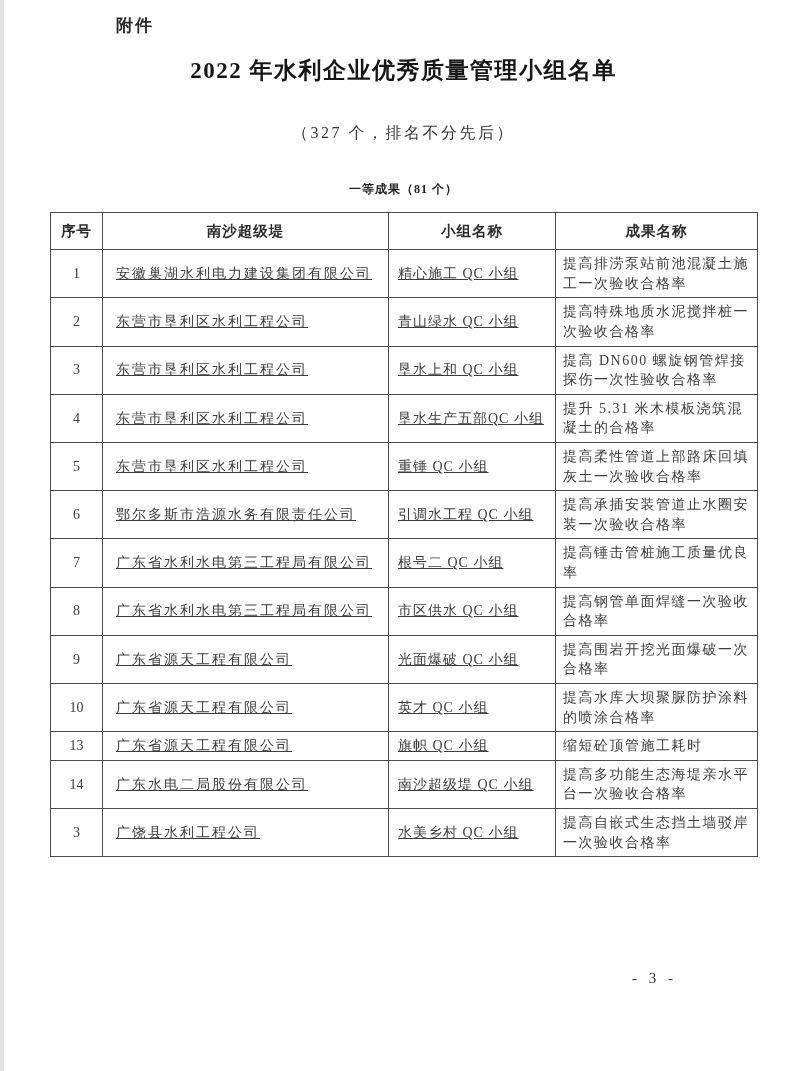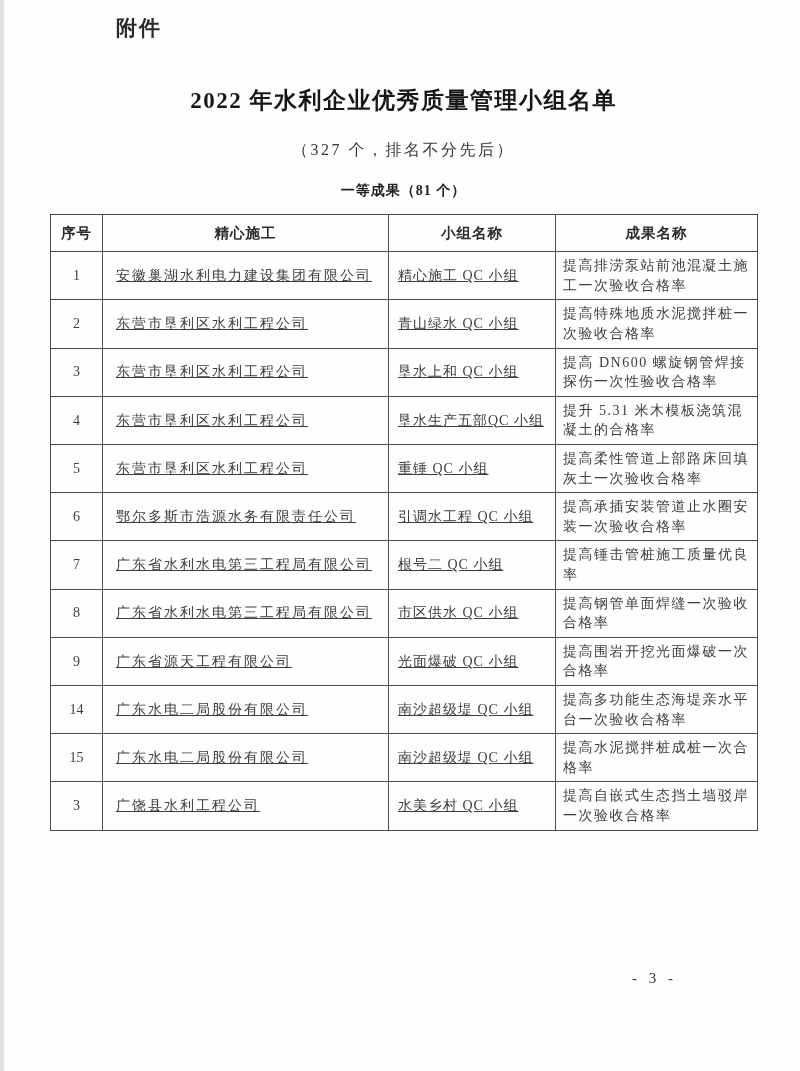"附件" .attachment { font-size: 21px -> 17px }
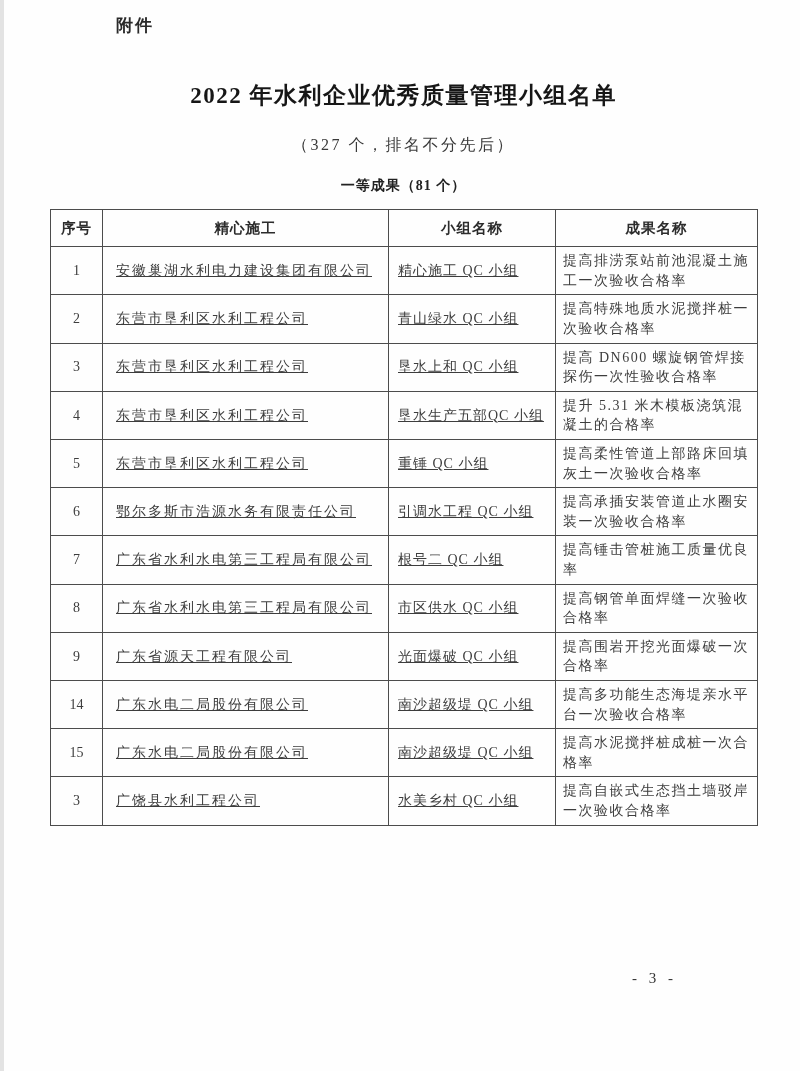"2022 年水利企业优秀质量管理小组名单" .title { margin: 43px 0 0 0 -> 18px 0 0 0 }
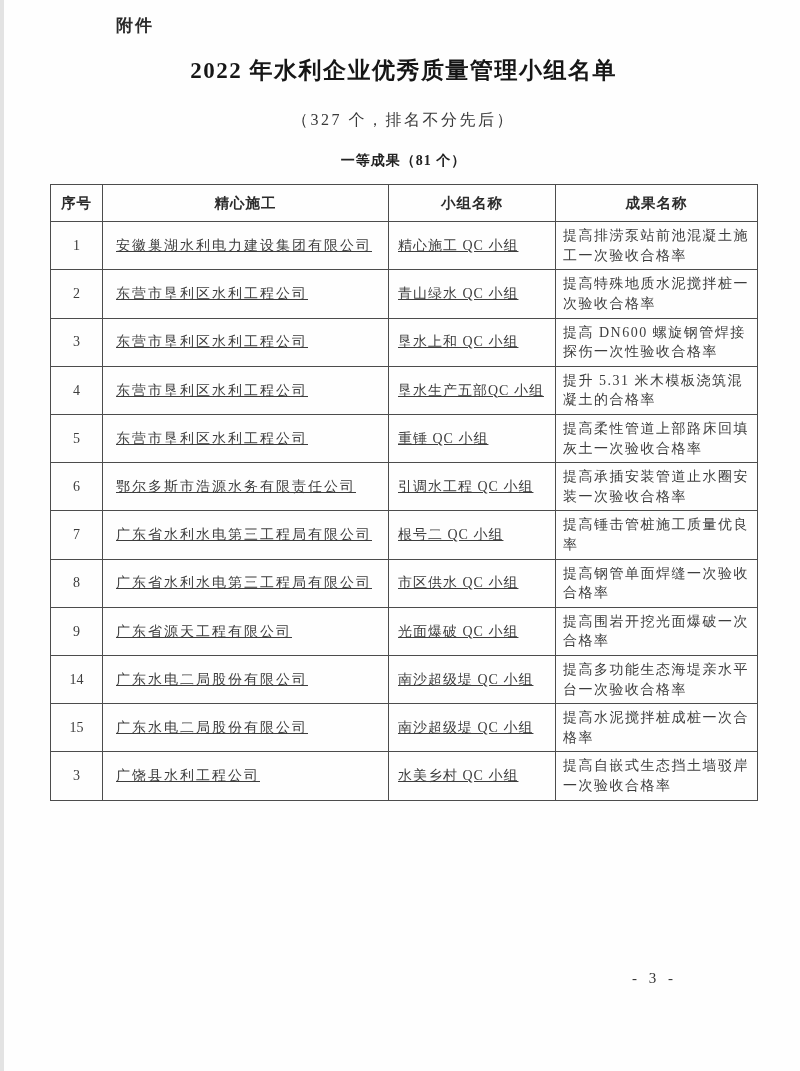"（327 个，排名不分先后）" .subtitle { margin-top: 24px -> 37px }
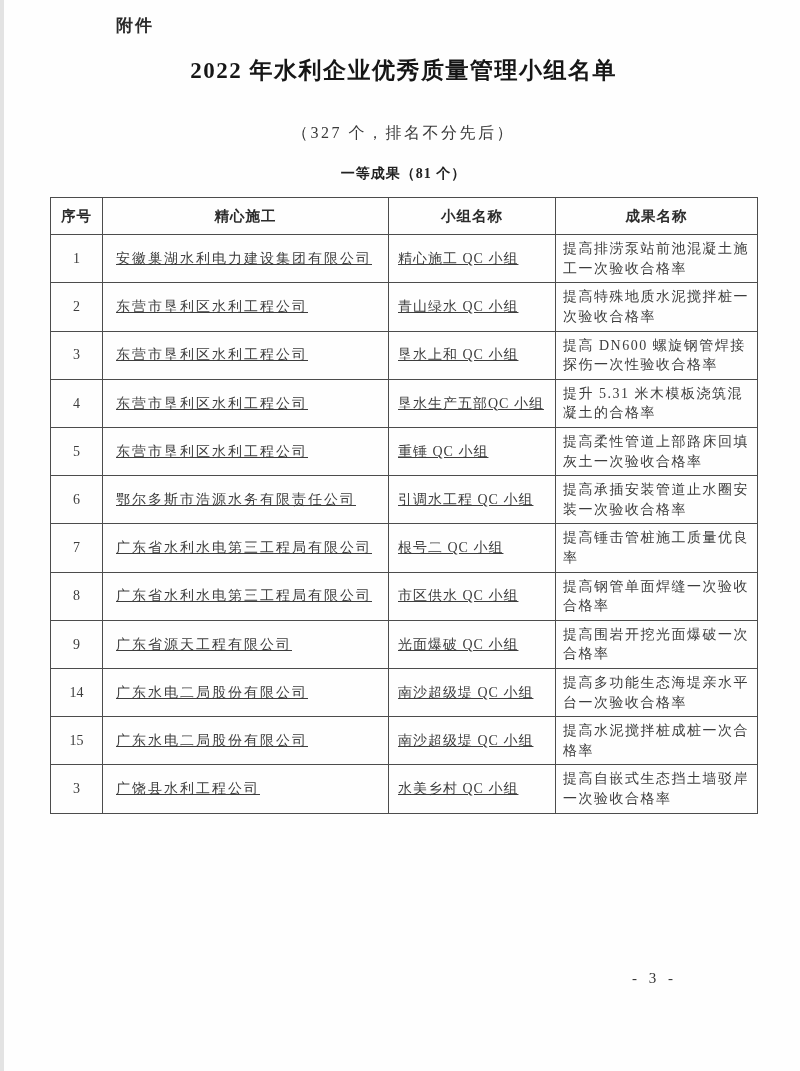"一等成果（81 个）" .section-title { font-size: 14px -> 12px; margin-top: 21px -> 37px }
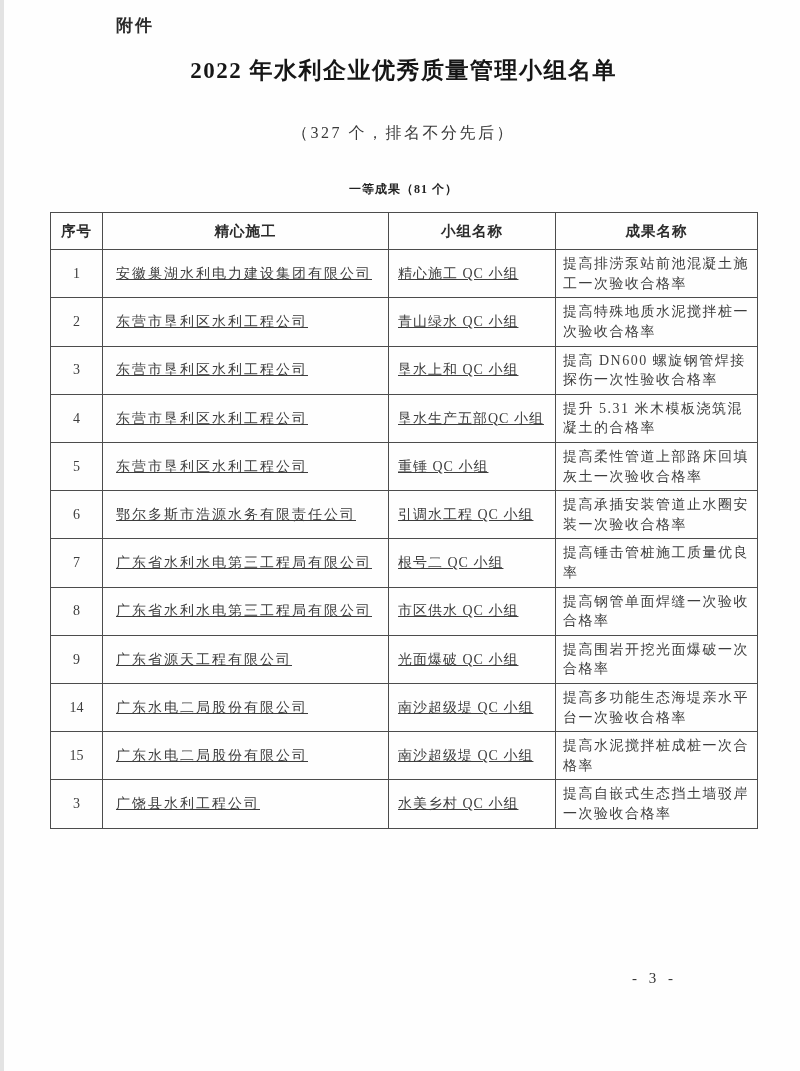"精心施工" th { text: 精心施工 -> 南沙超级堤 }
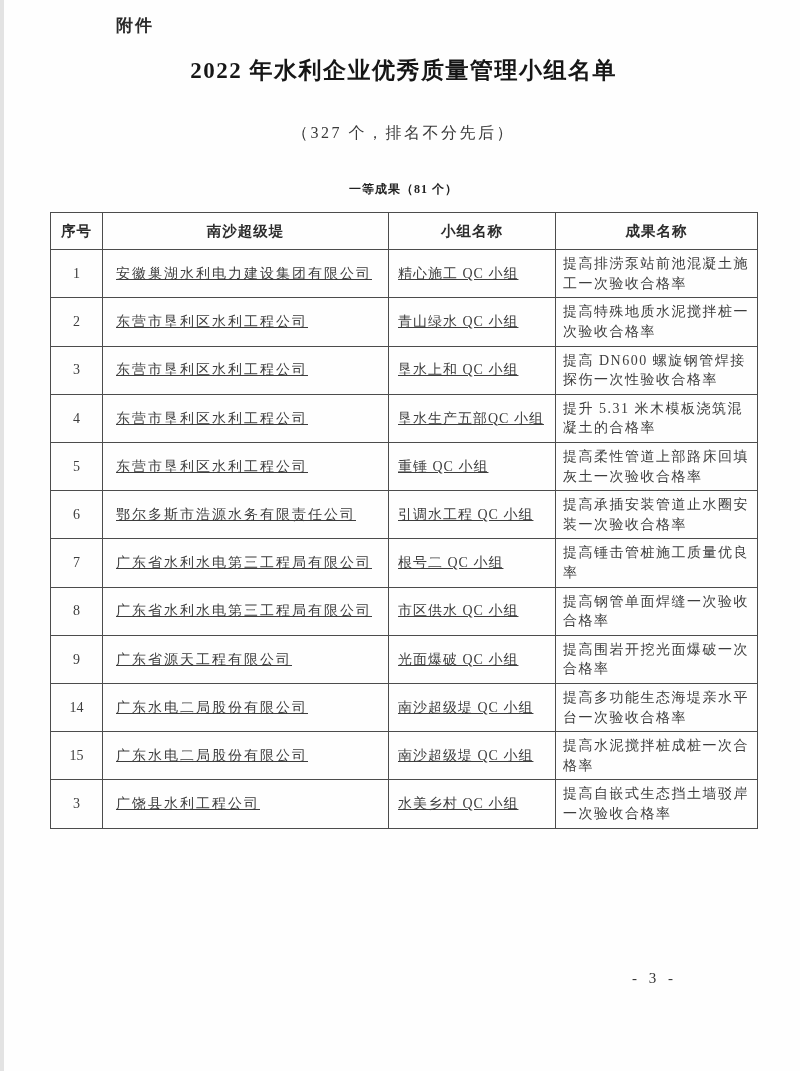"10" tr { html: none -> <tr> <td>10</td> <td>广东省源天工程有限公司</td> <td>英才 QC 小组</td> <td>提高水库大坝聚脲防护涂料的喷涂合格率</td> </tr> }
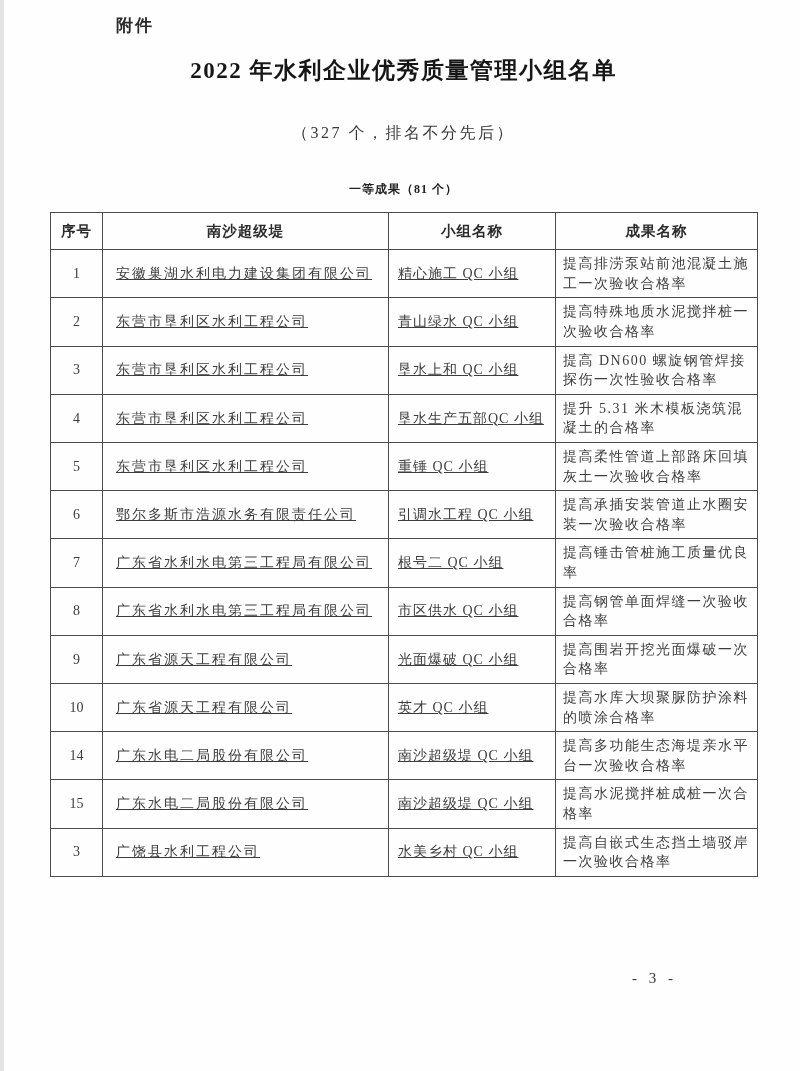"13" tr { html: none -> <tr> <td>13</td> <td>广东省源天工程有限公司</td> <td>旗帜 QC 小组</td> <td>缩短砼顶管施工耗时</td> </tr> }
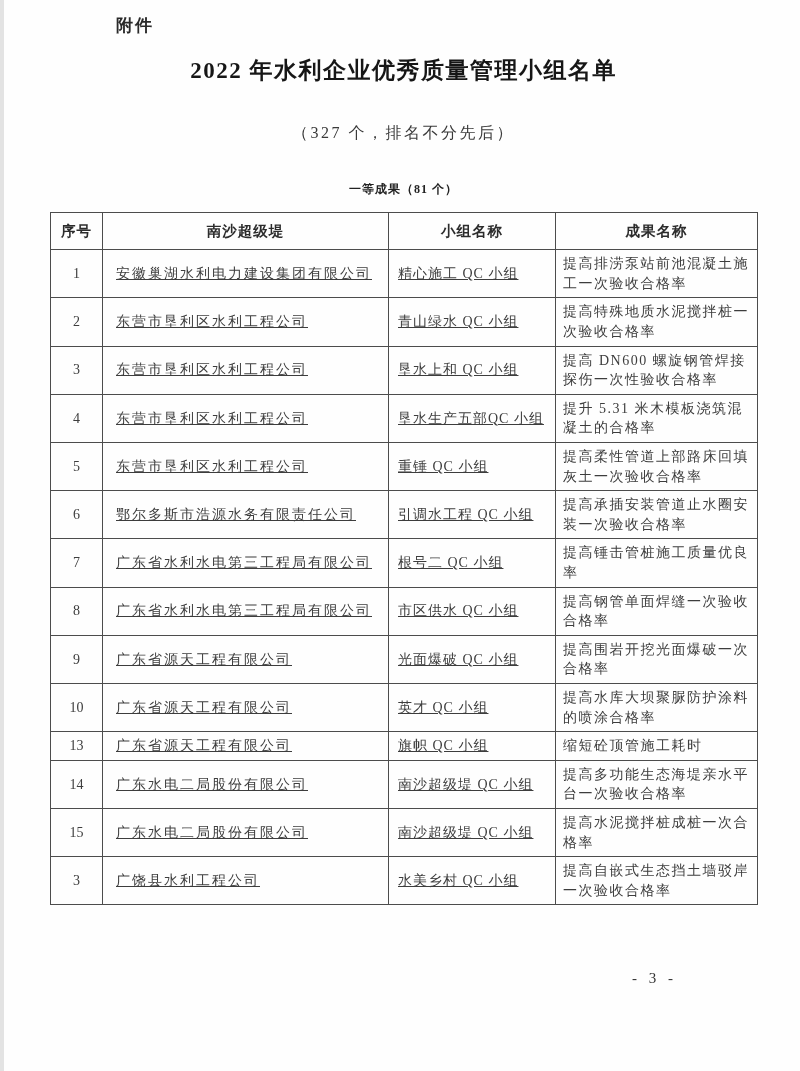"15" tr { html: <tr> <td>15</td> <td>广东水电二局股份有限公司</td> <td>南沙超级堤 QC 小组</td> <td>提高水泥搅拌桩成桩一次合格率</td> </tr> -> none }
